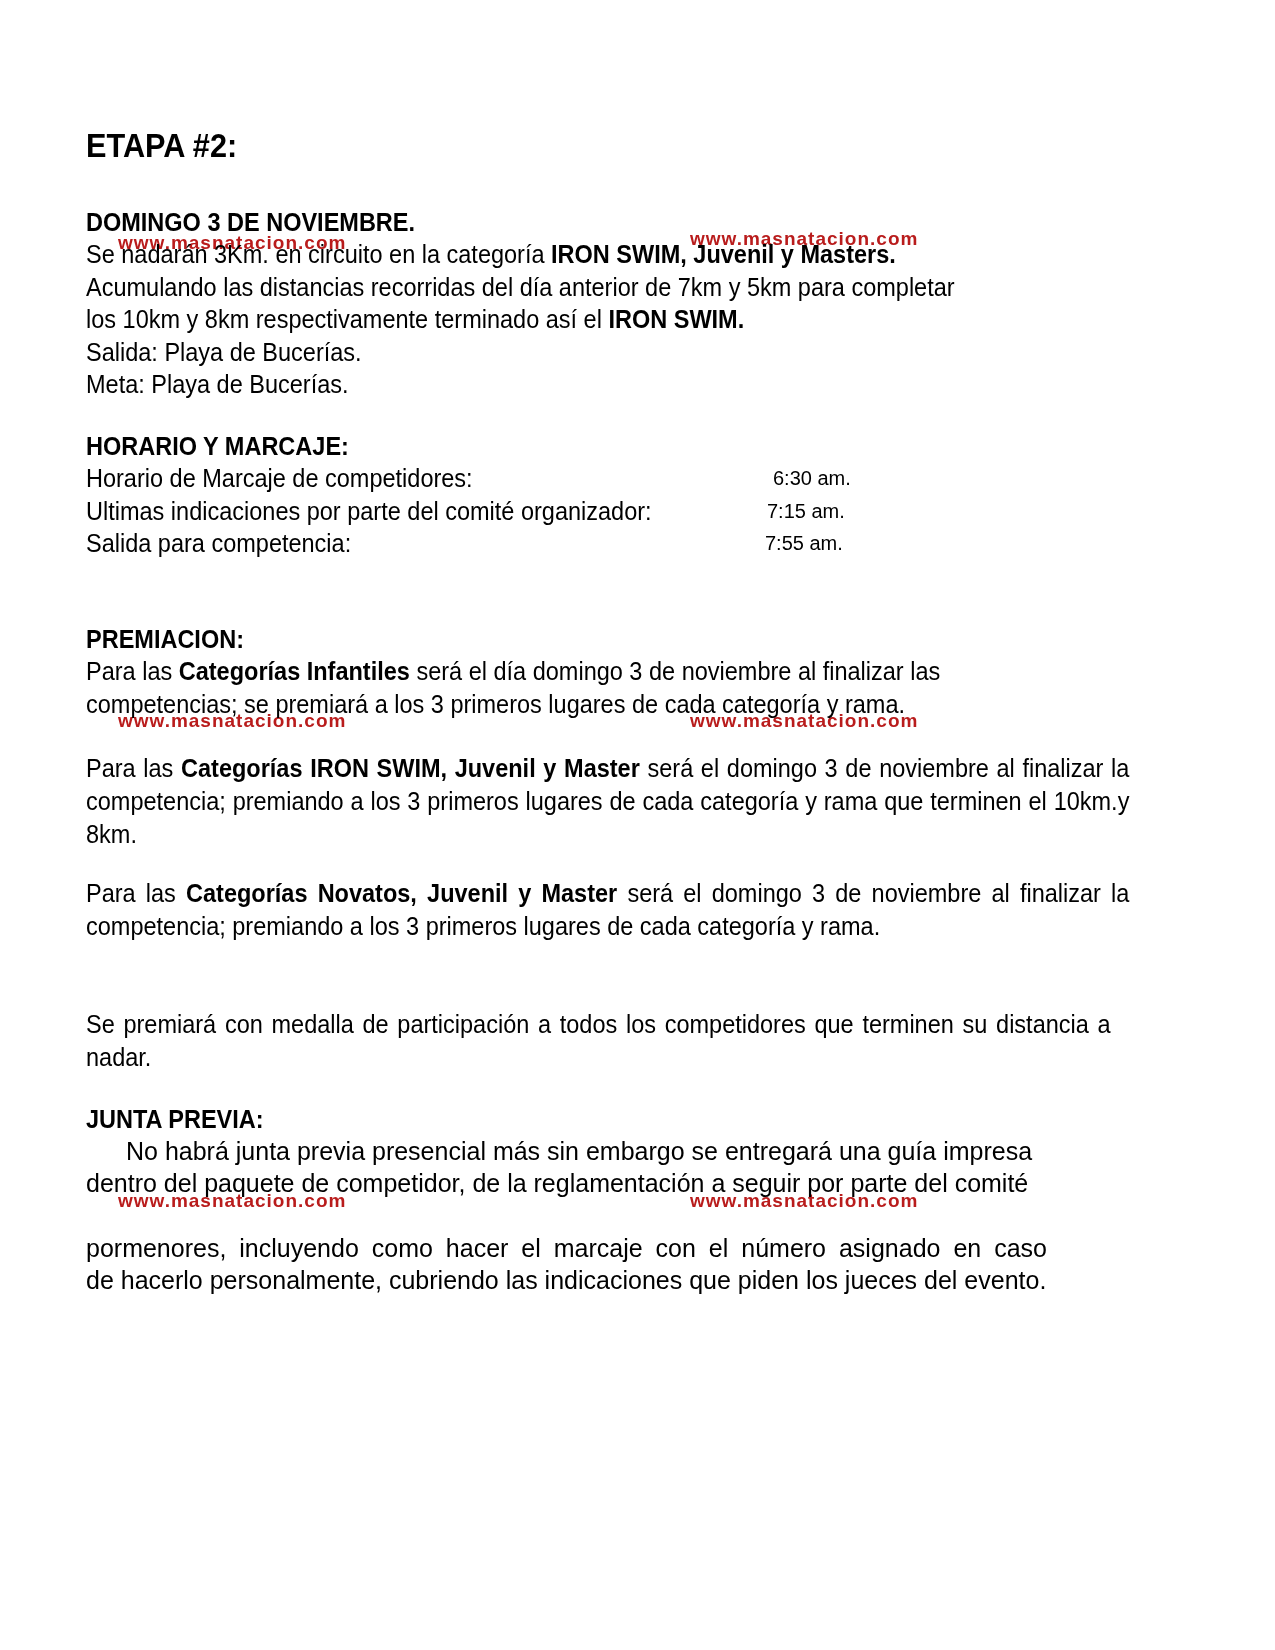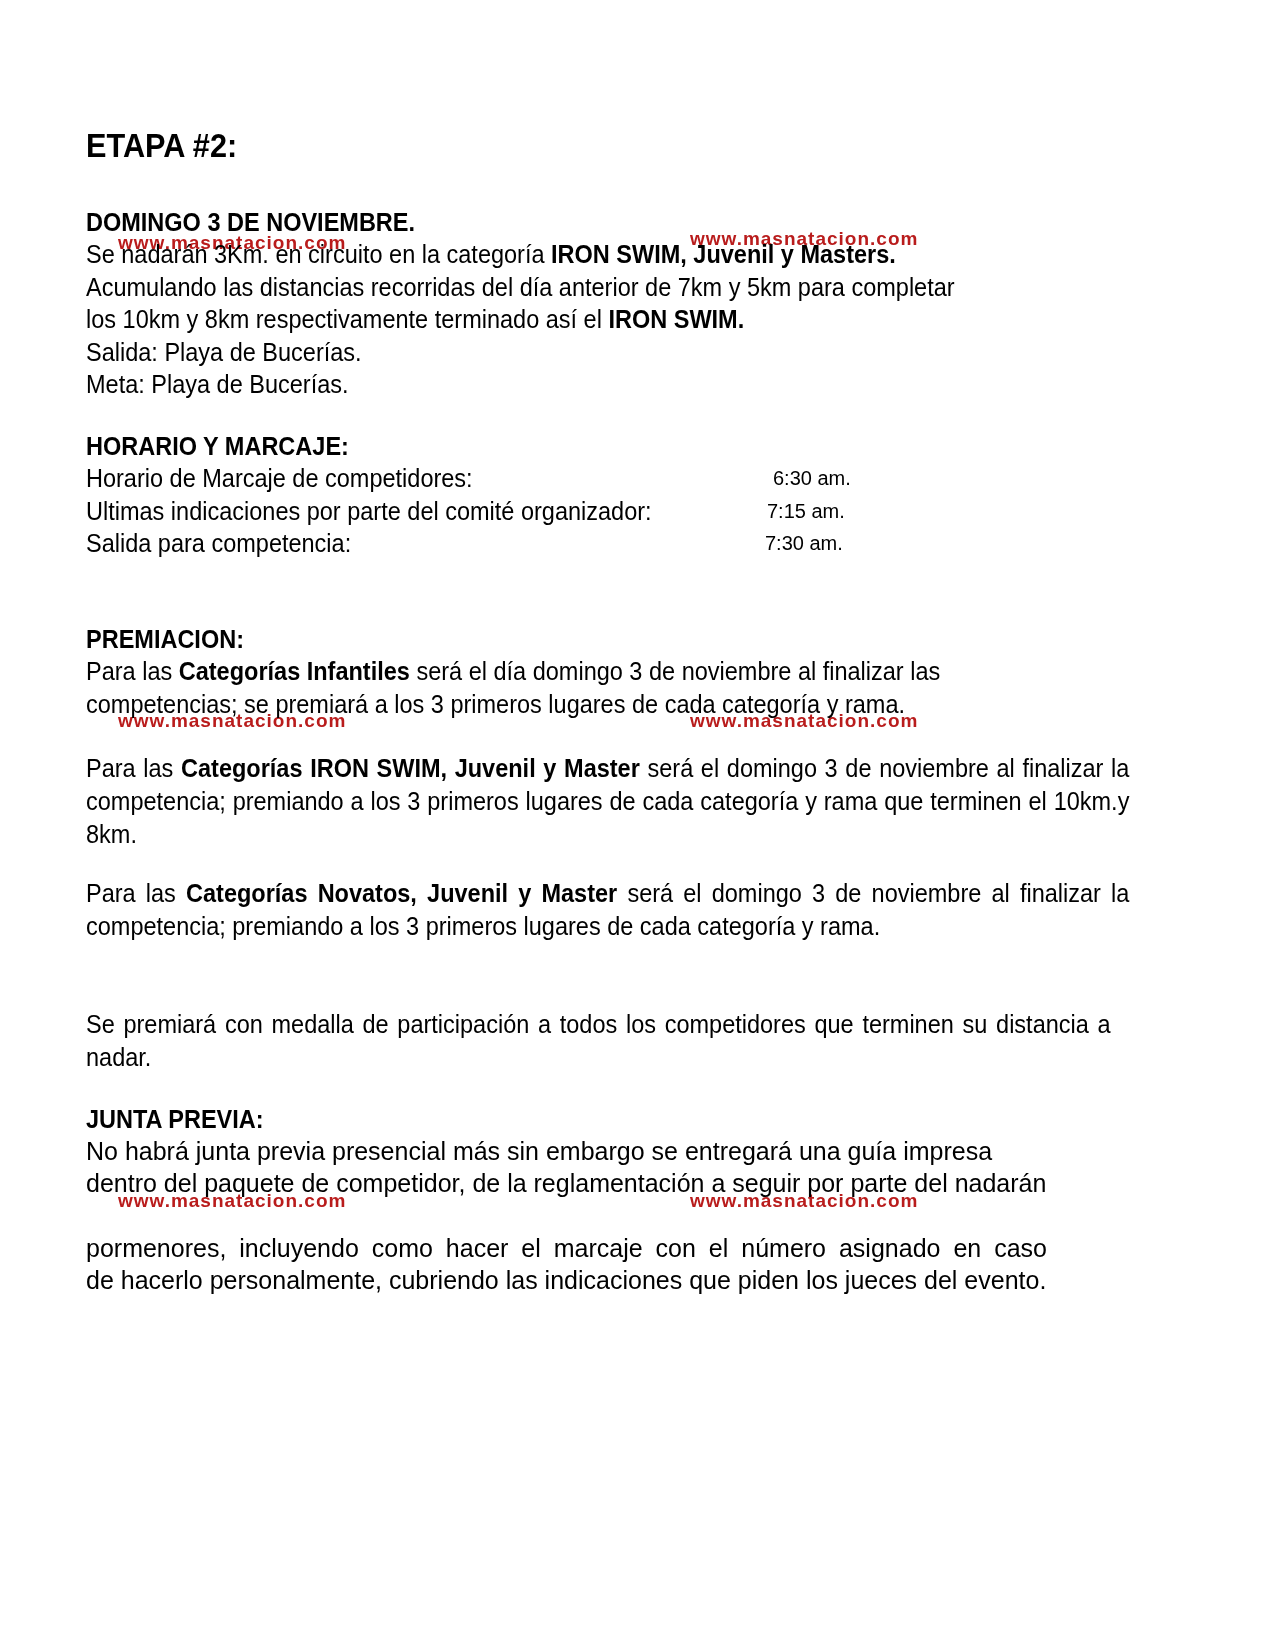"7:30 am." div.time { text: 7:30 -> 7:55 }
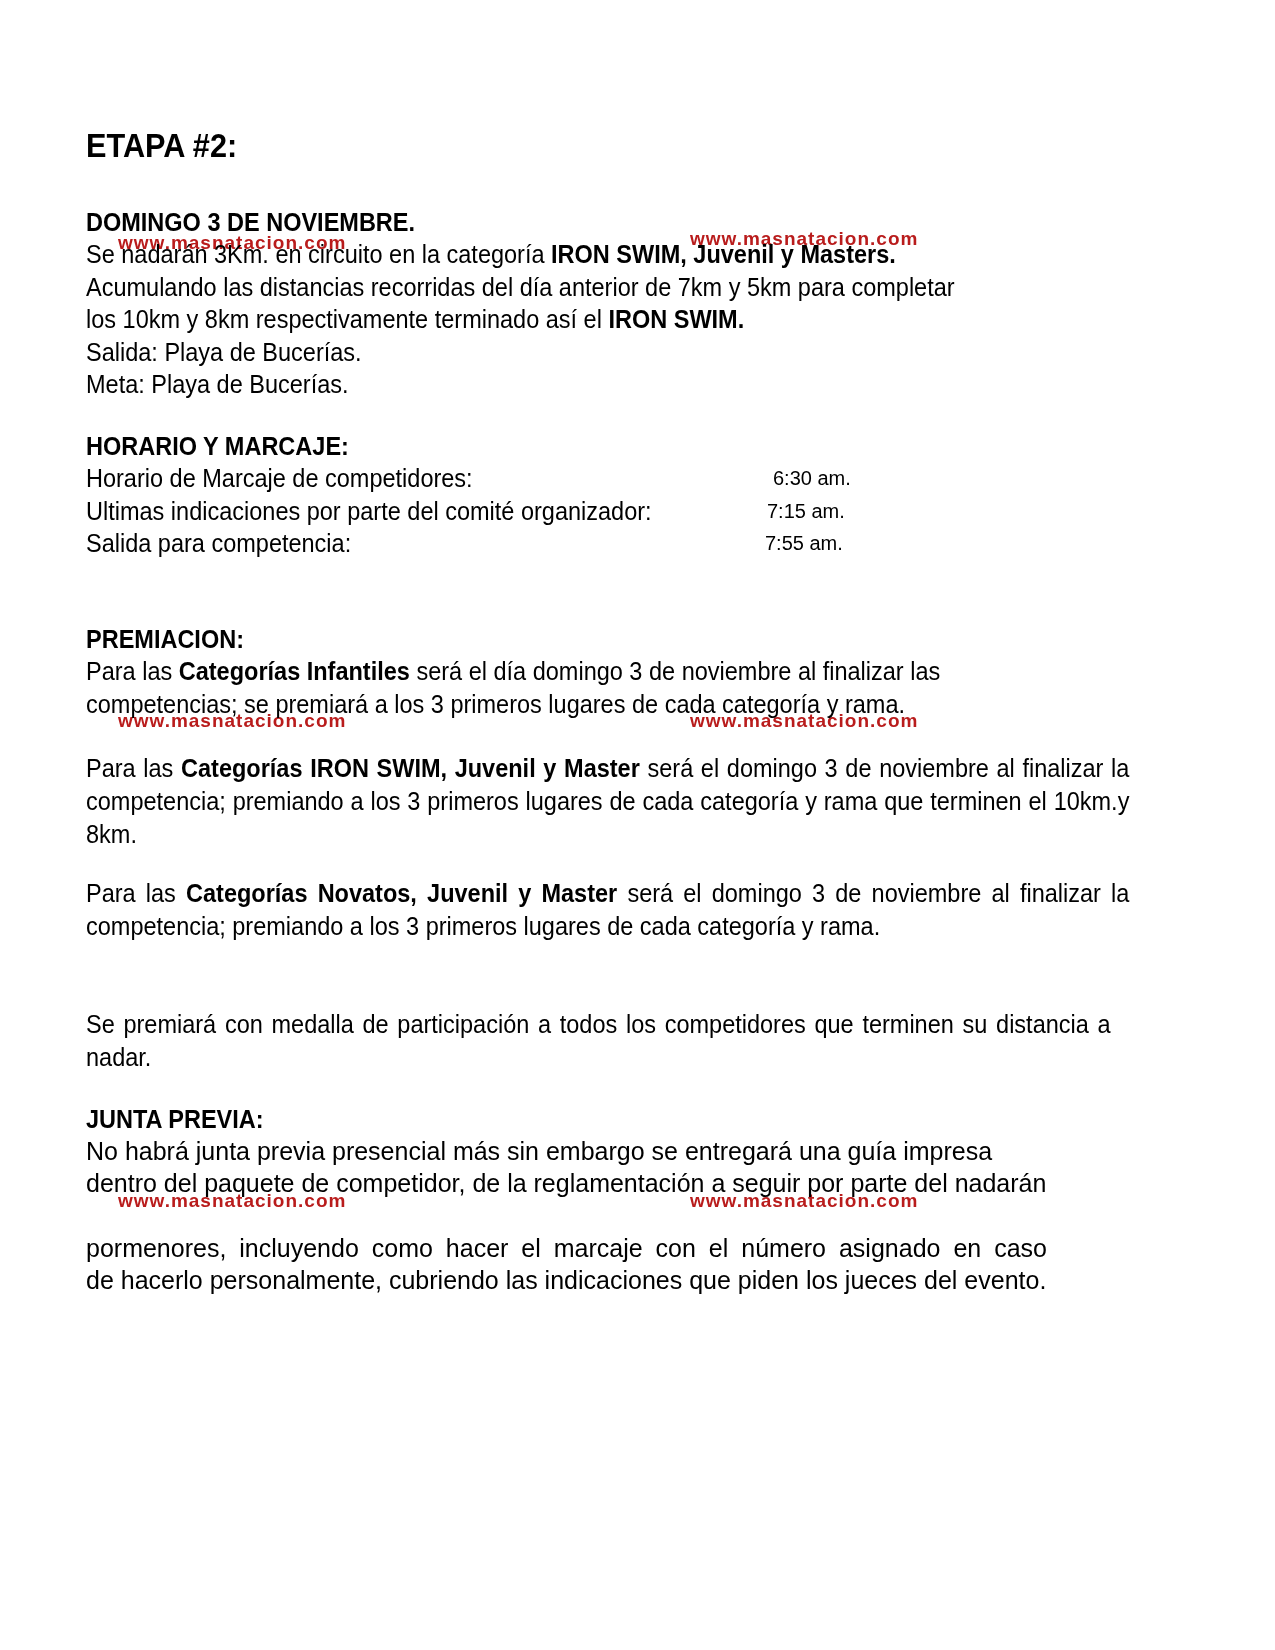"No habrá junta previa presencial" div.txt { margin-left: none -> 40px }
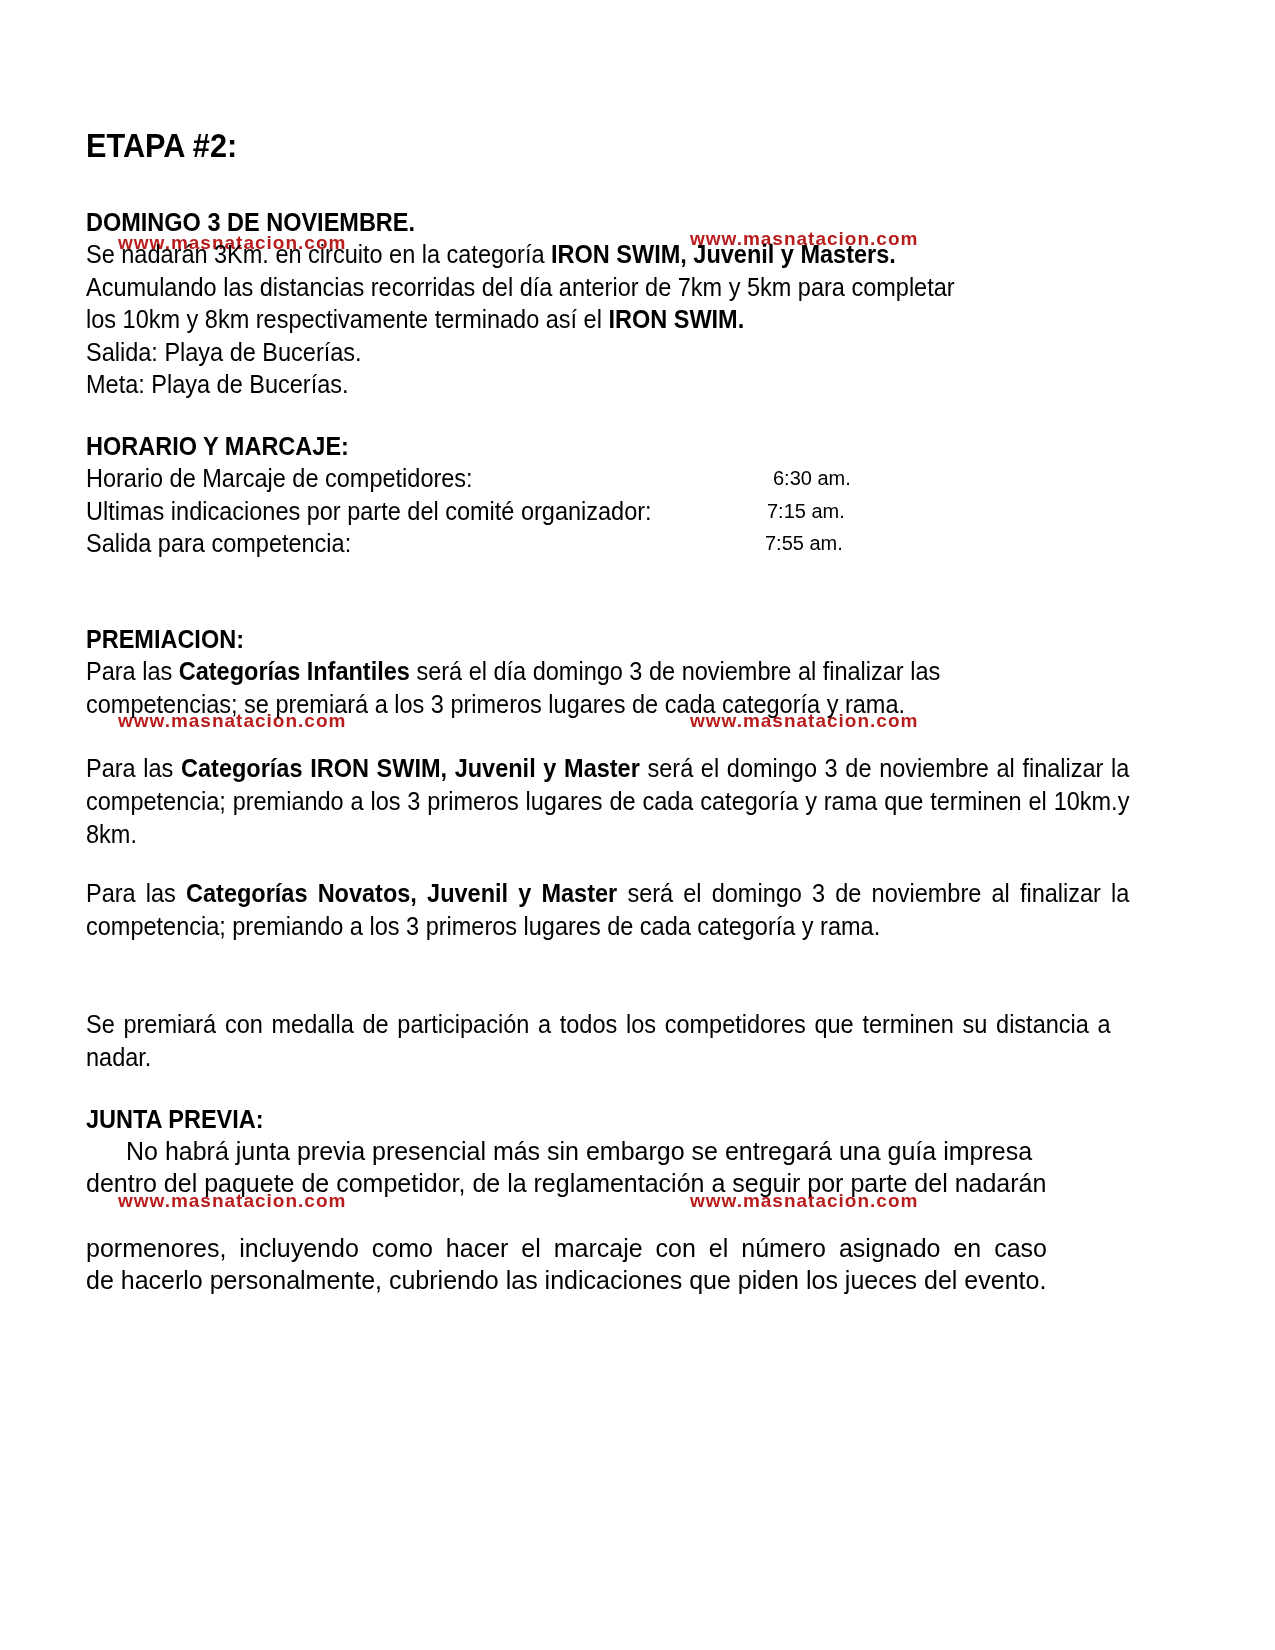"dentro del paquete de competidor," div.txt { text: nadarán -> comité }
